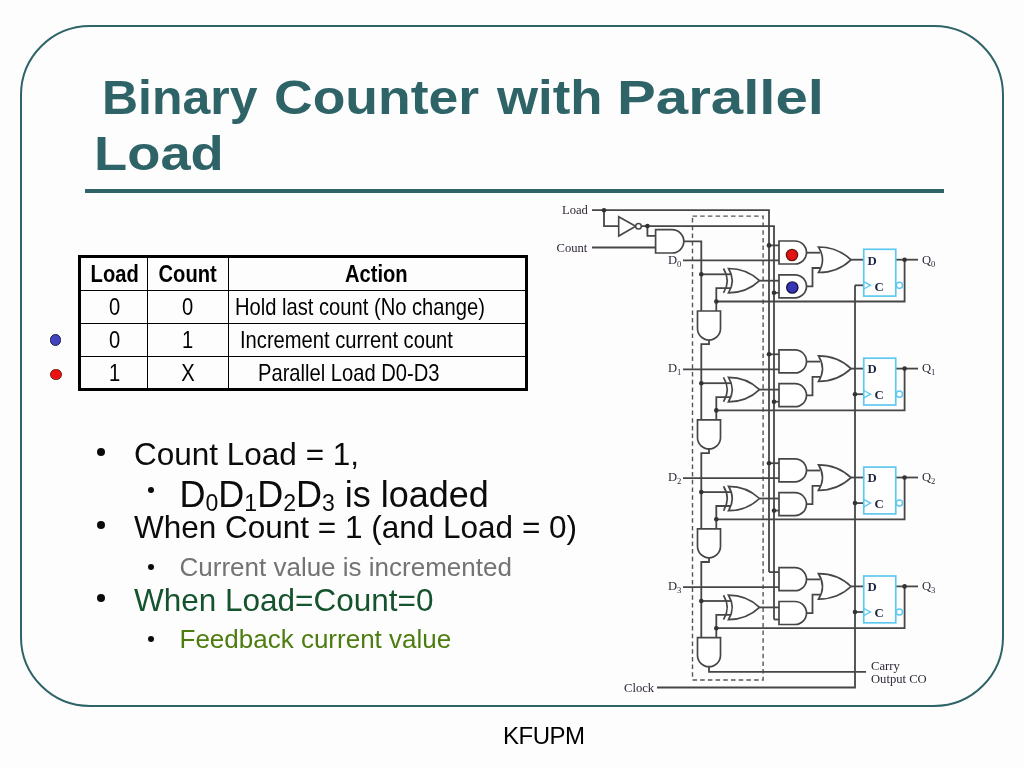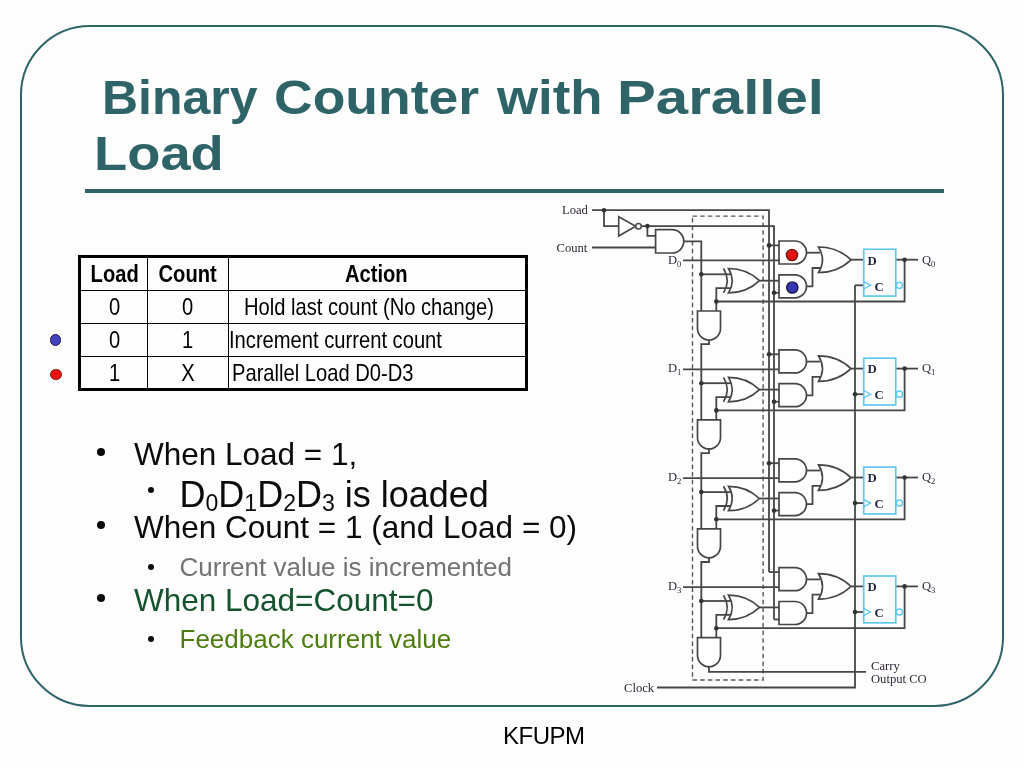"Hold last count (No change)" td { padding-left: 15px -> 6px }
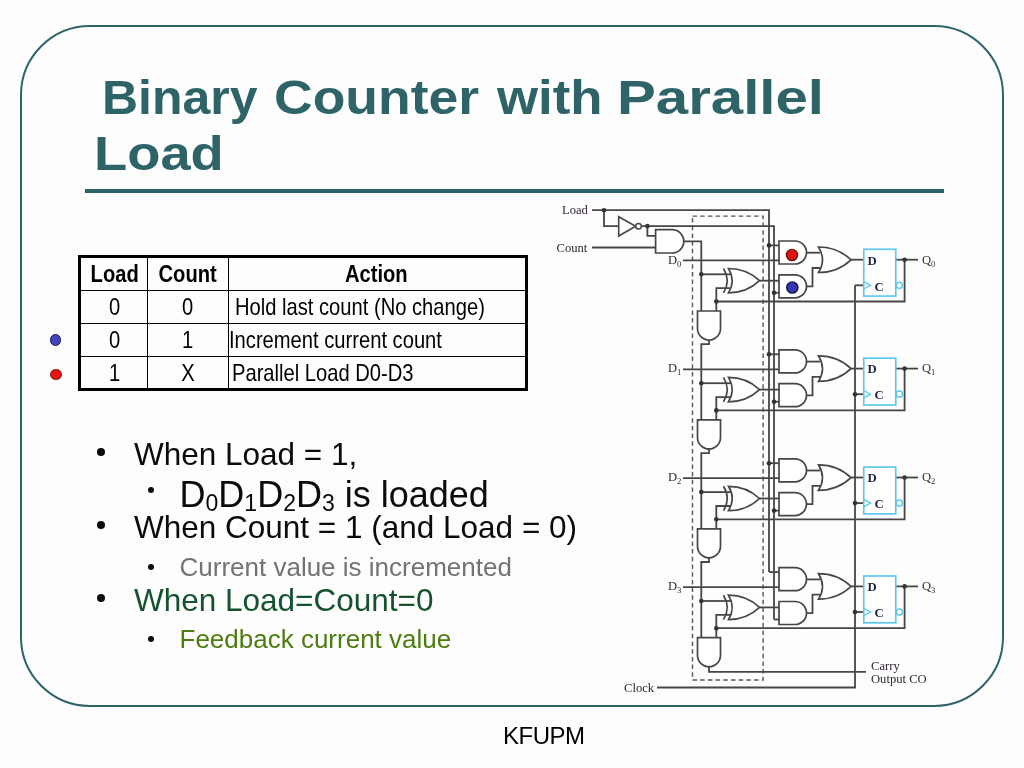"Increment current count" td { padding-left: 0 -> 11px }
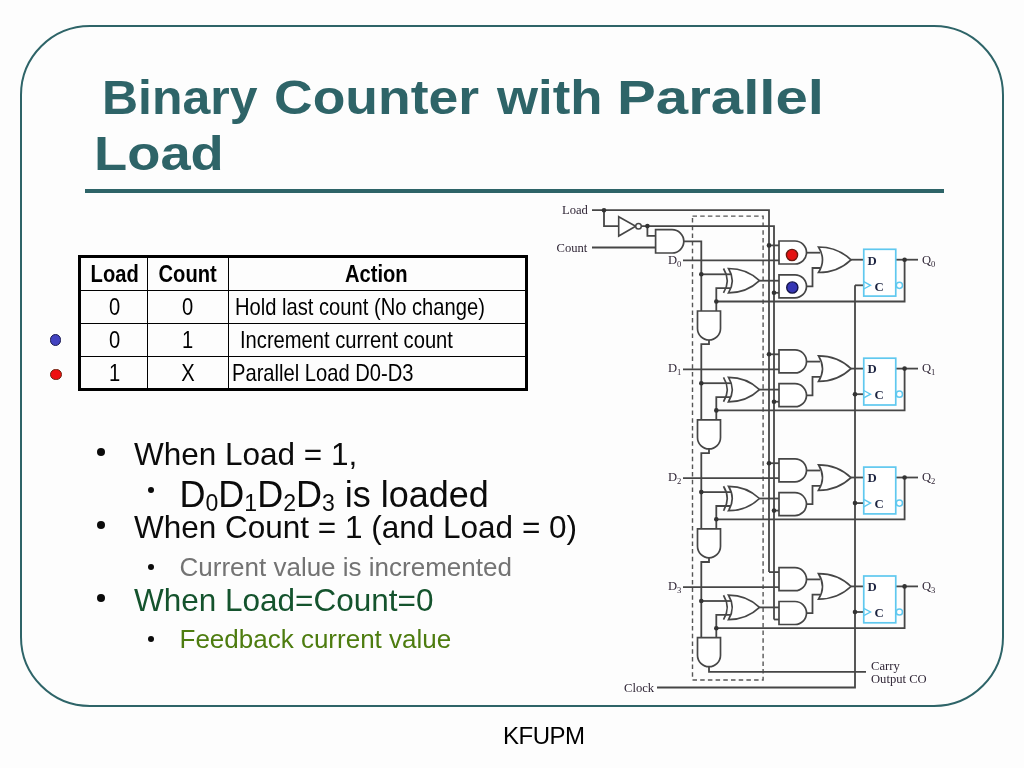"Parallel Load D0-D3" td { padding-left: 3px -> 29px }
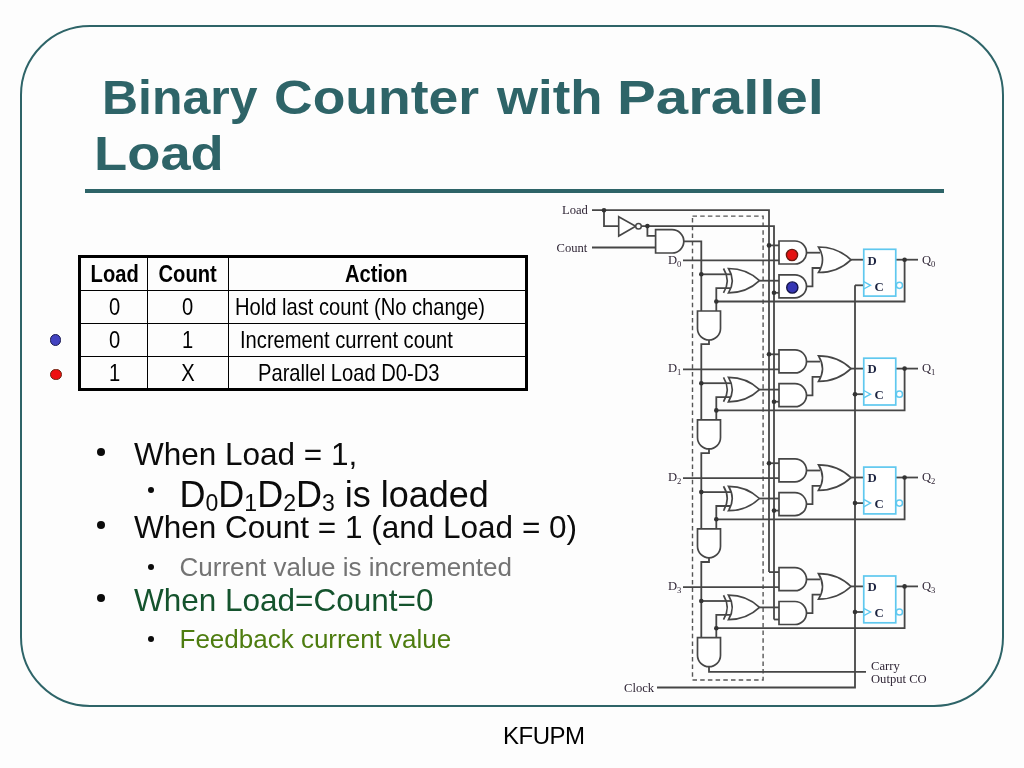"When Load = 1," div { text: When -> Count }
